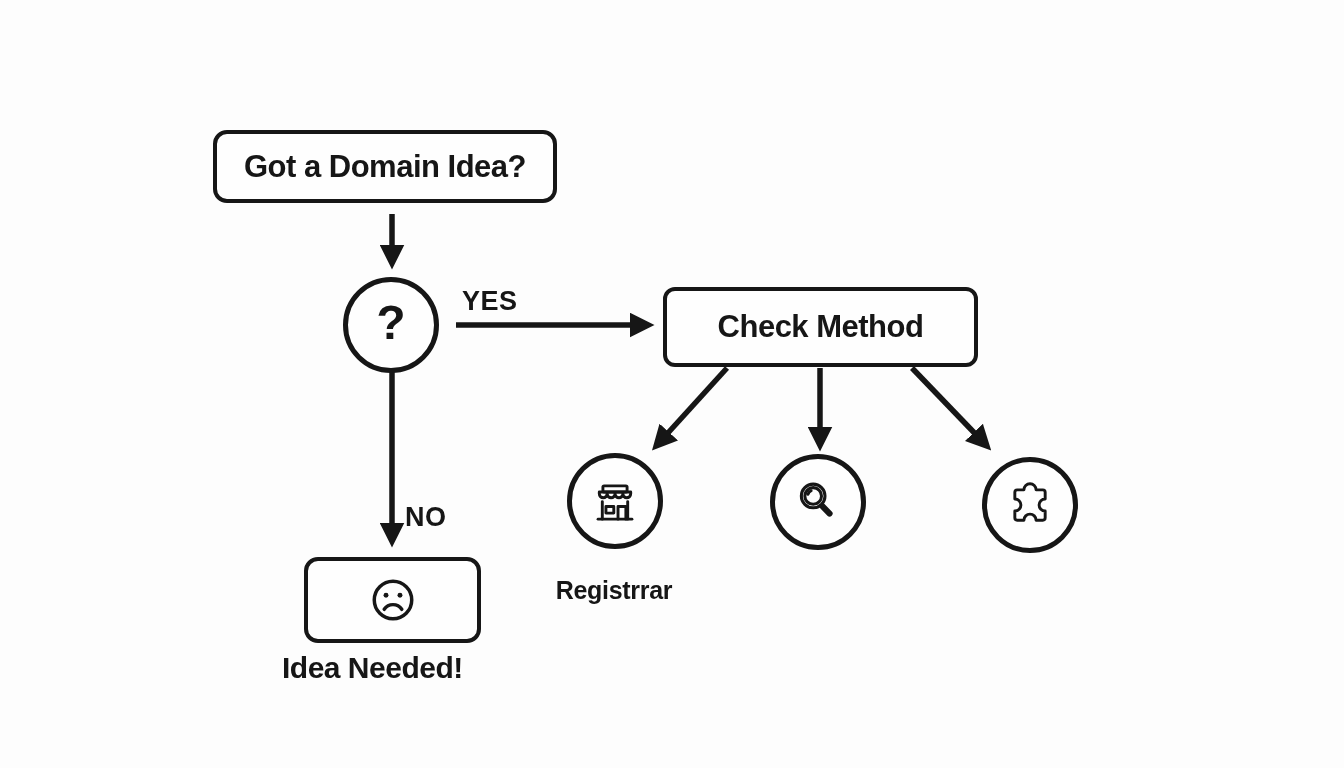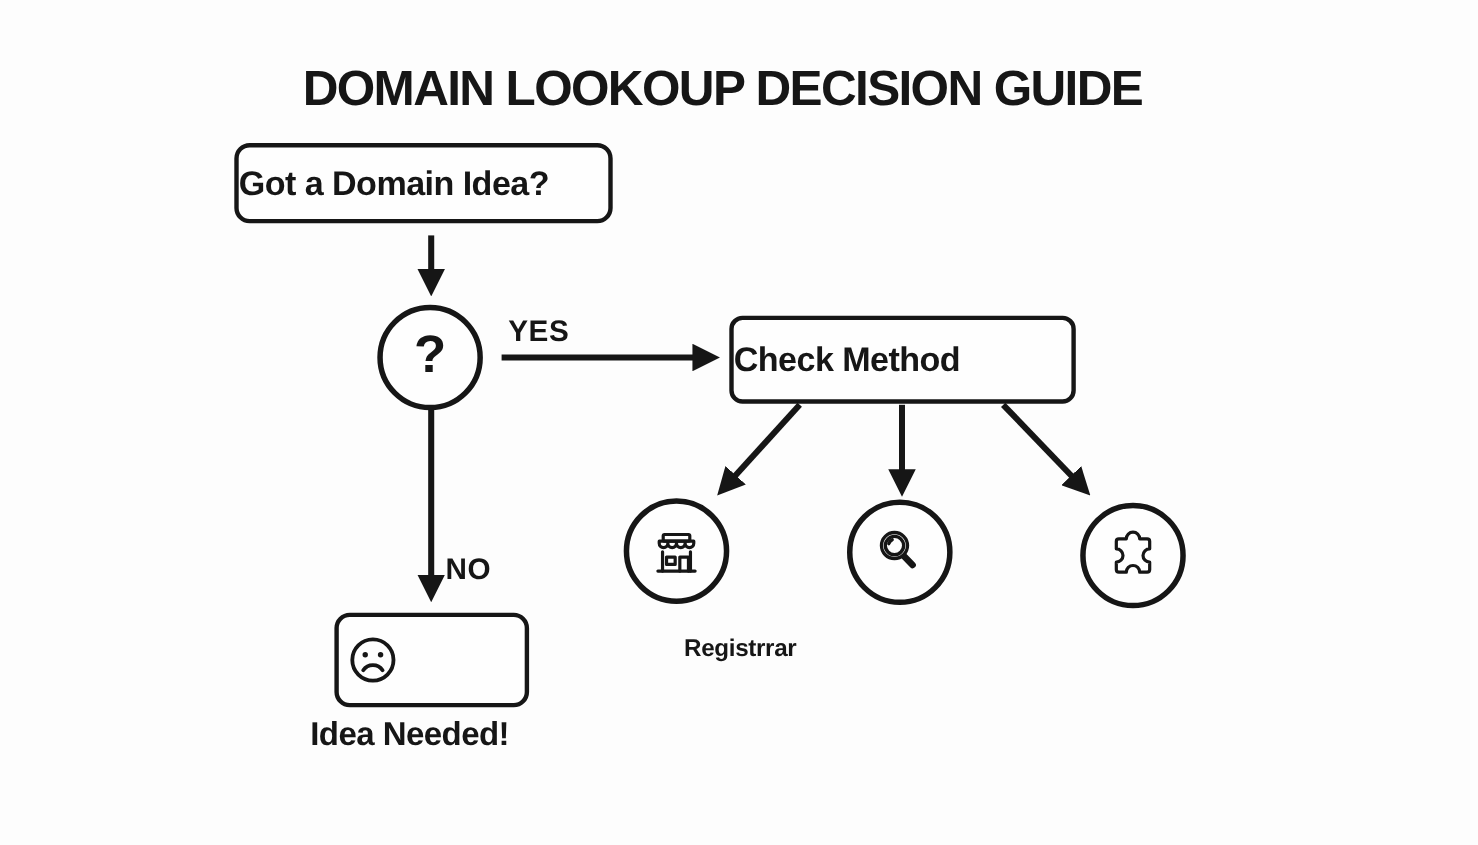"DOMAIN LOOKOUP DECISION GUIDE" div.abs { html: <div>DOMAIN LOOKOUP DECISION GUIDE</div> -> none }
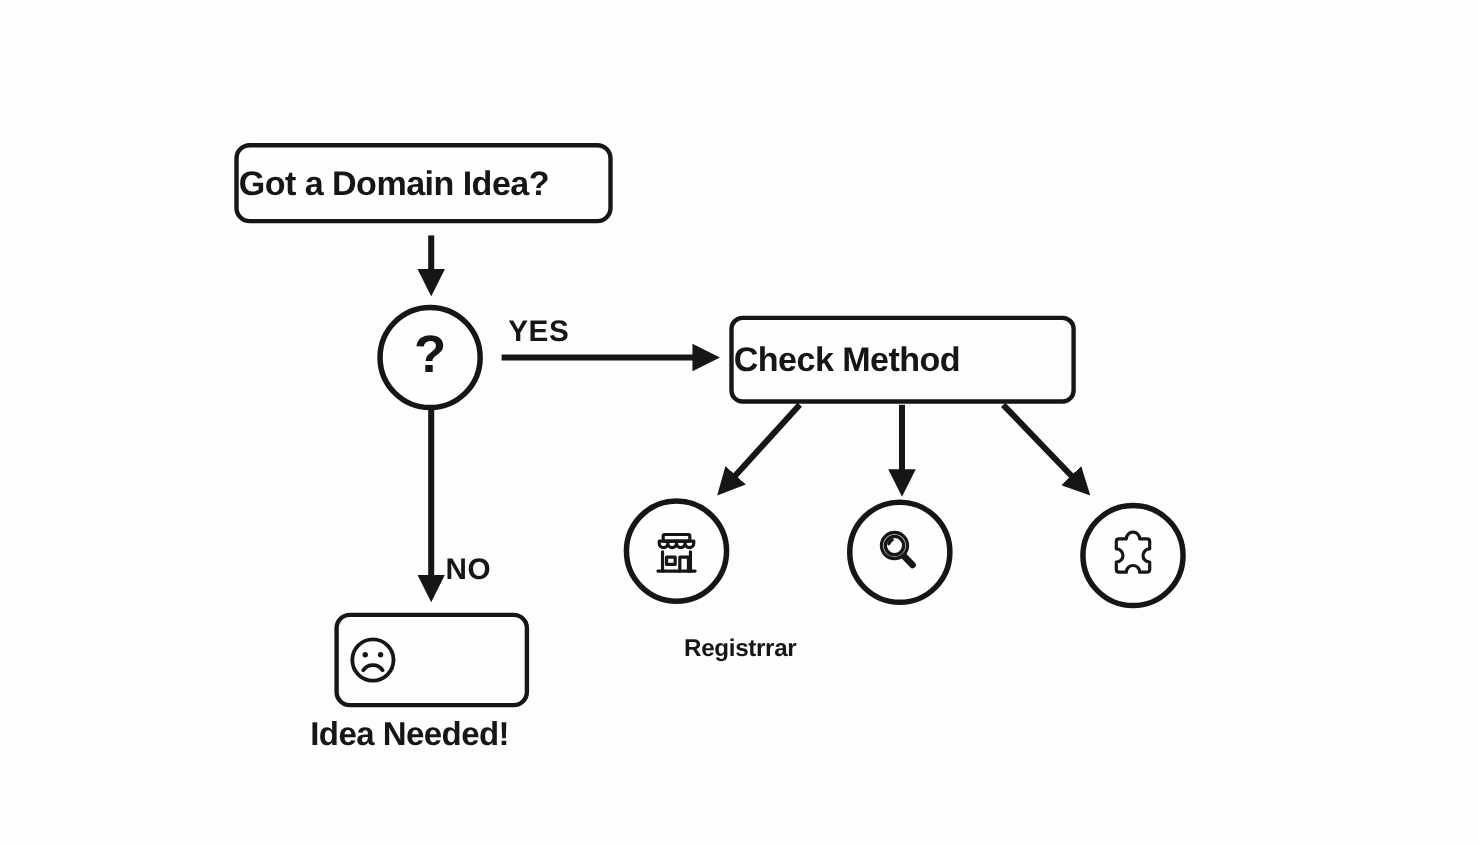"Got a Domain Idea?" .node-box { justify-content: flex-start -> center }
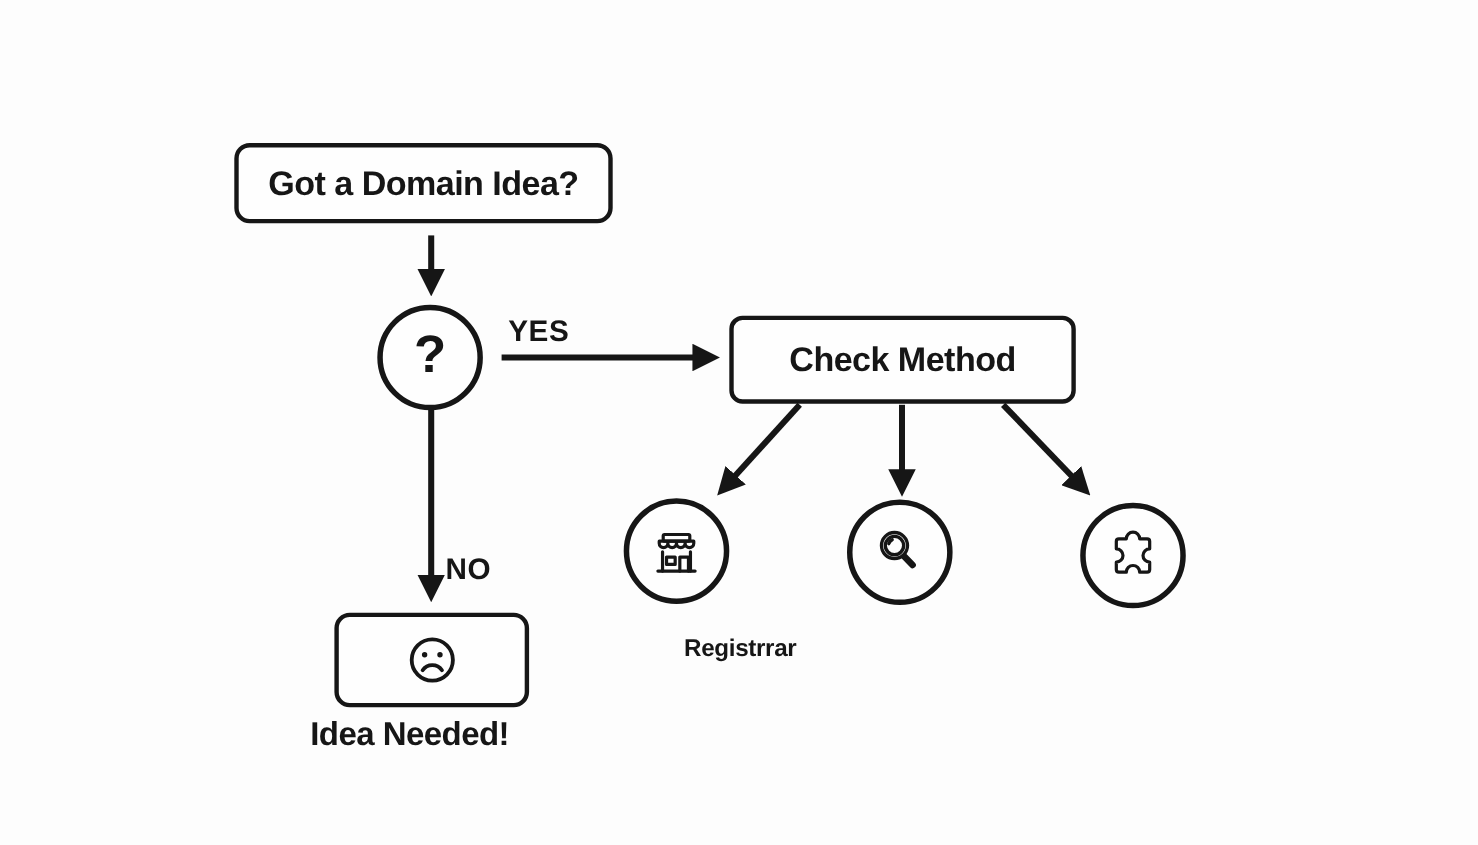"Registrrar" .option-label { font-size: 22px -> 25px; text-align: right -> center }
